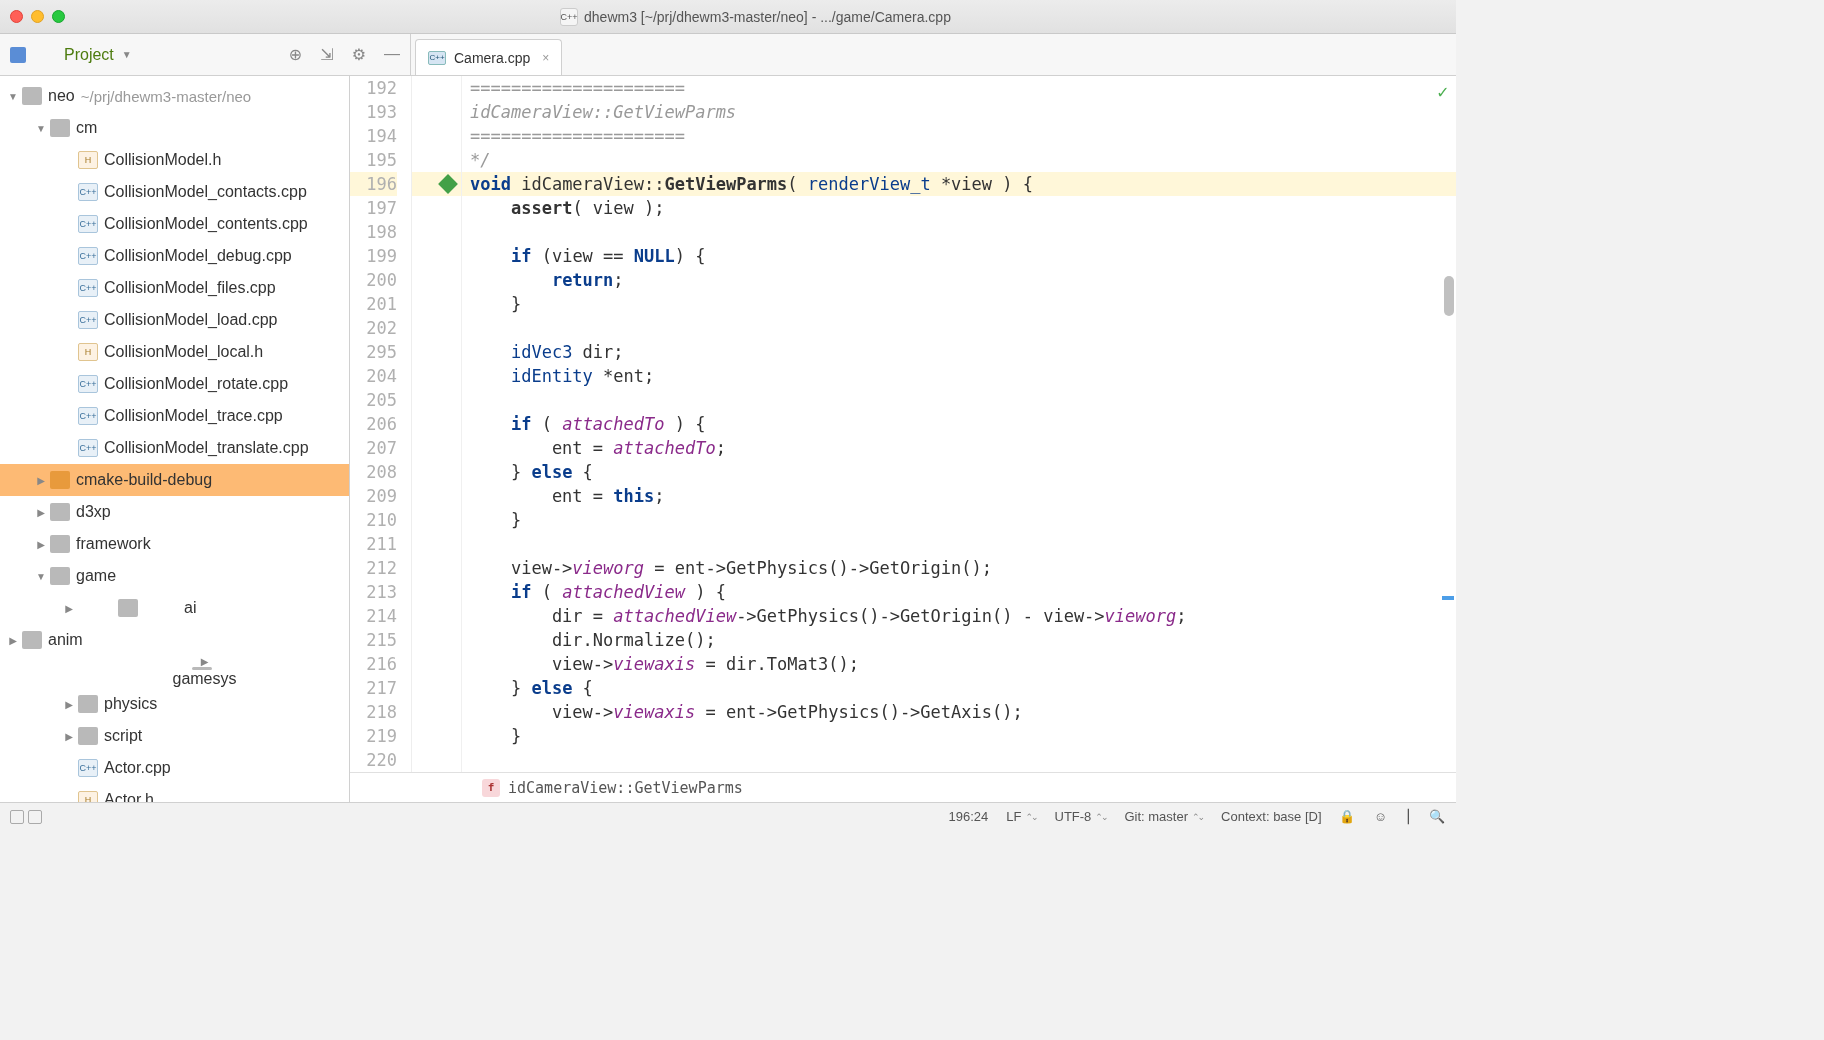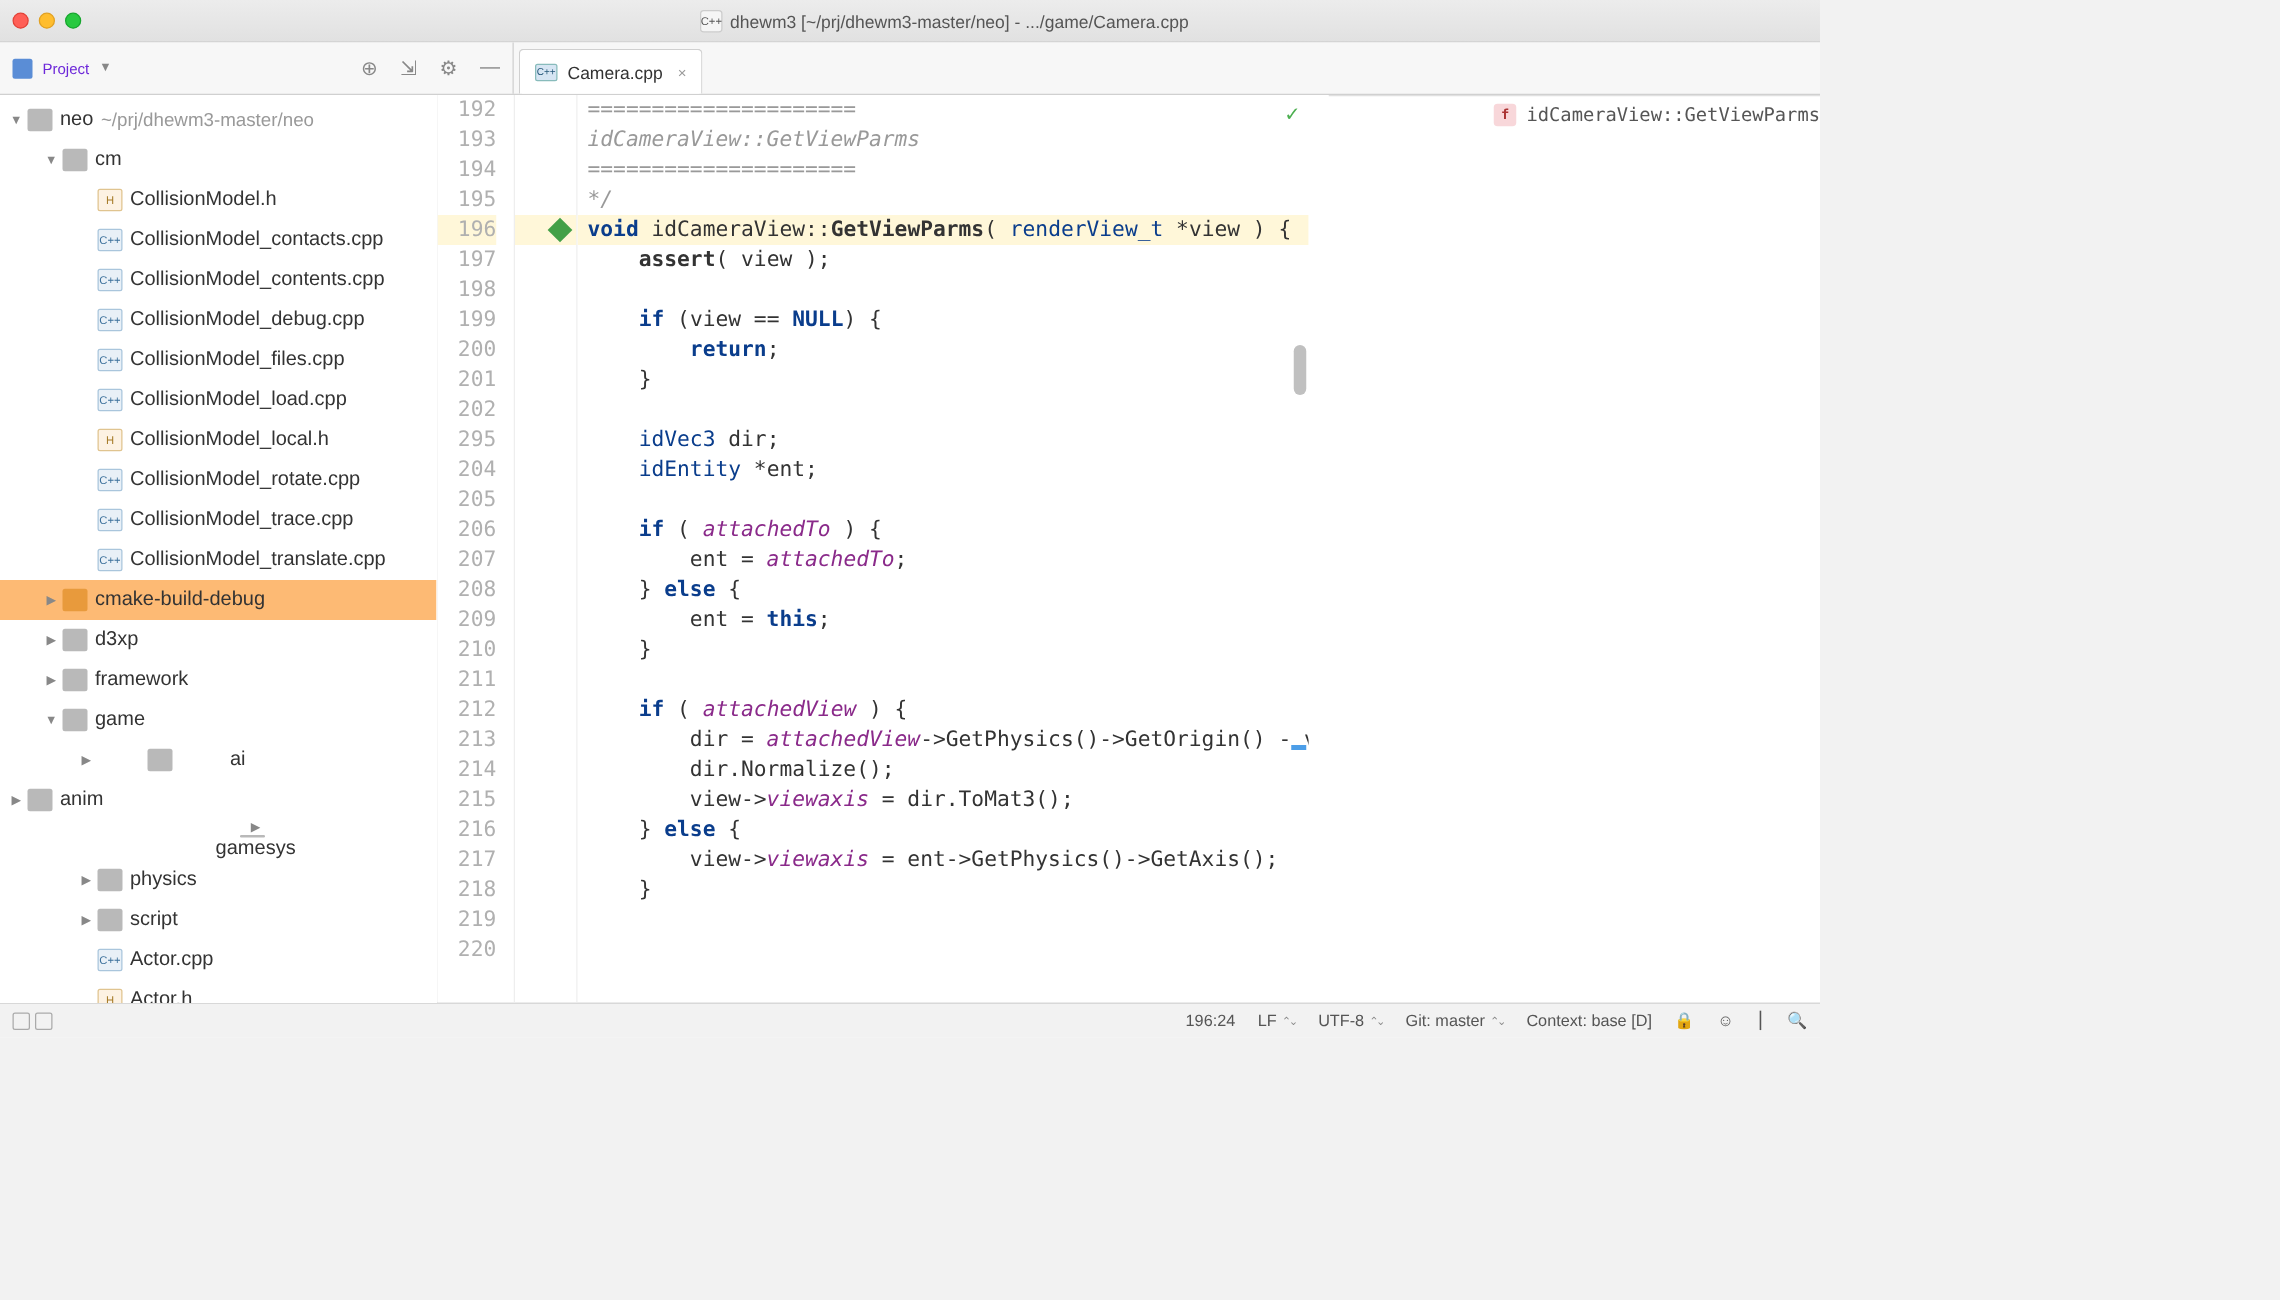"Project" .proj-label { color: #6d28d9 -> #4d7c0f; font-size: 12px -> 16px; margin-left: none -> 30px }
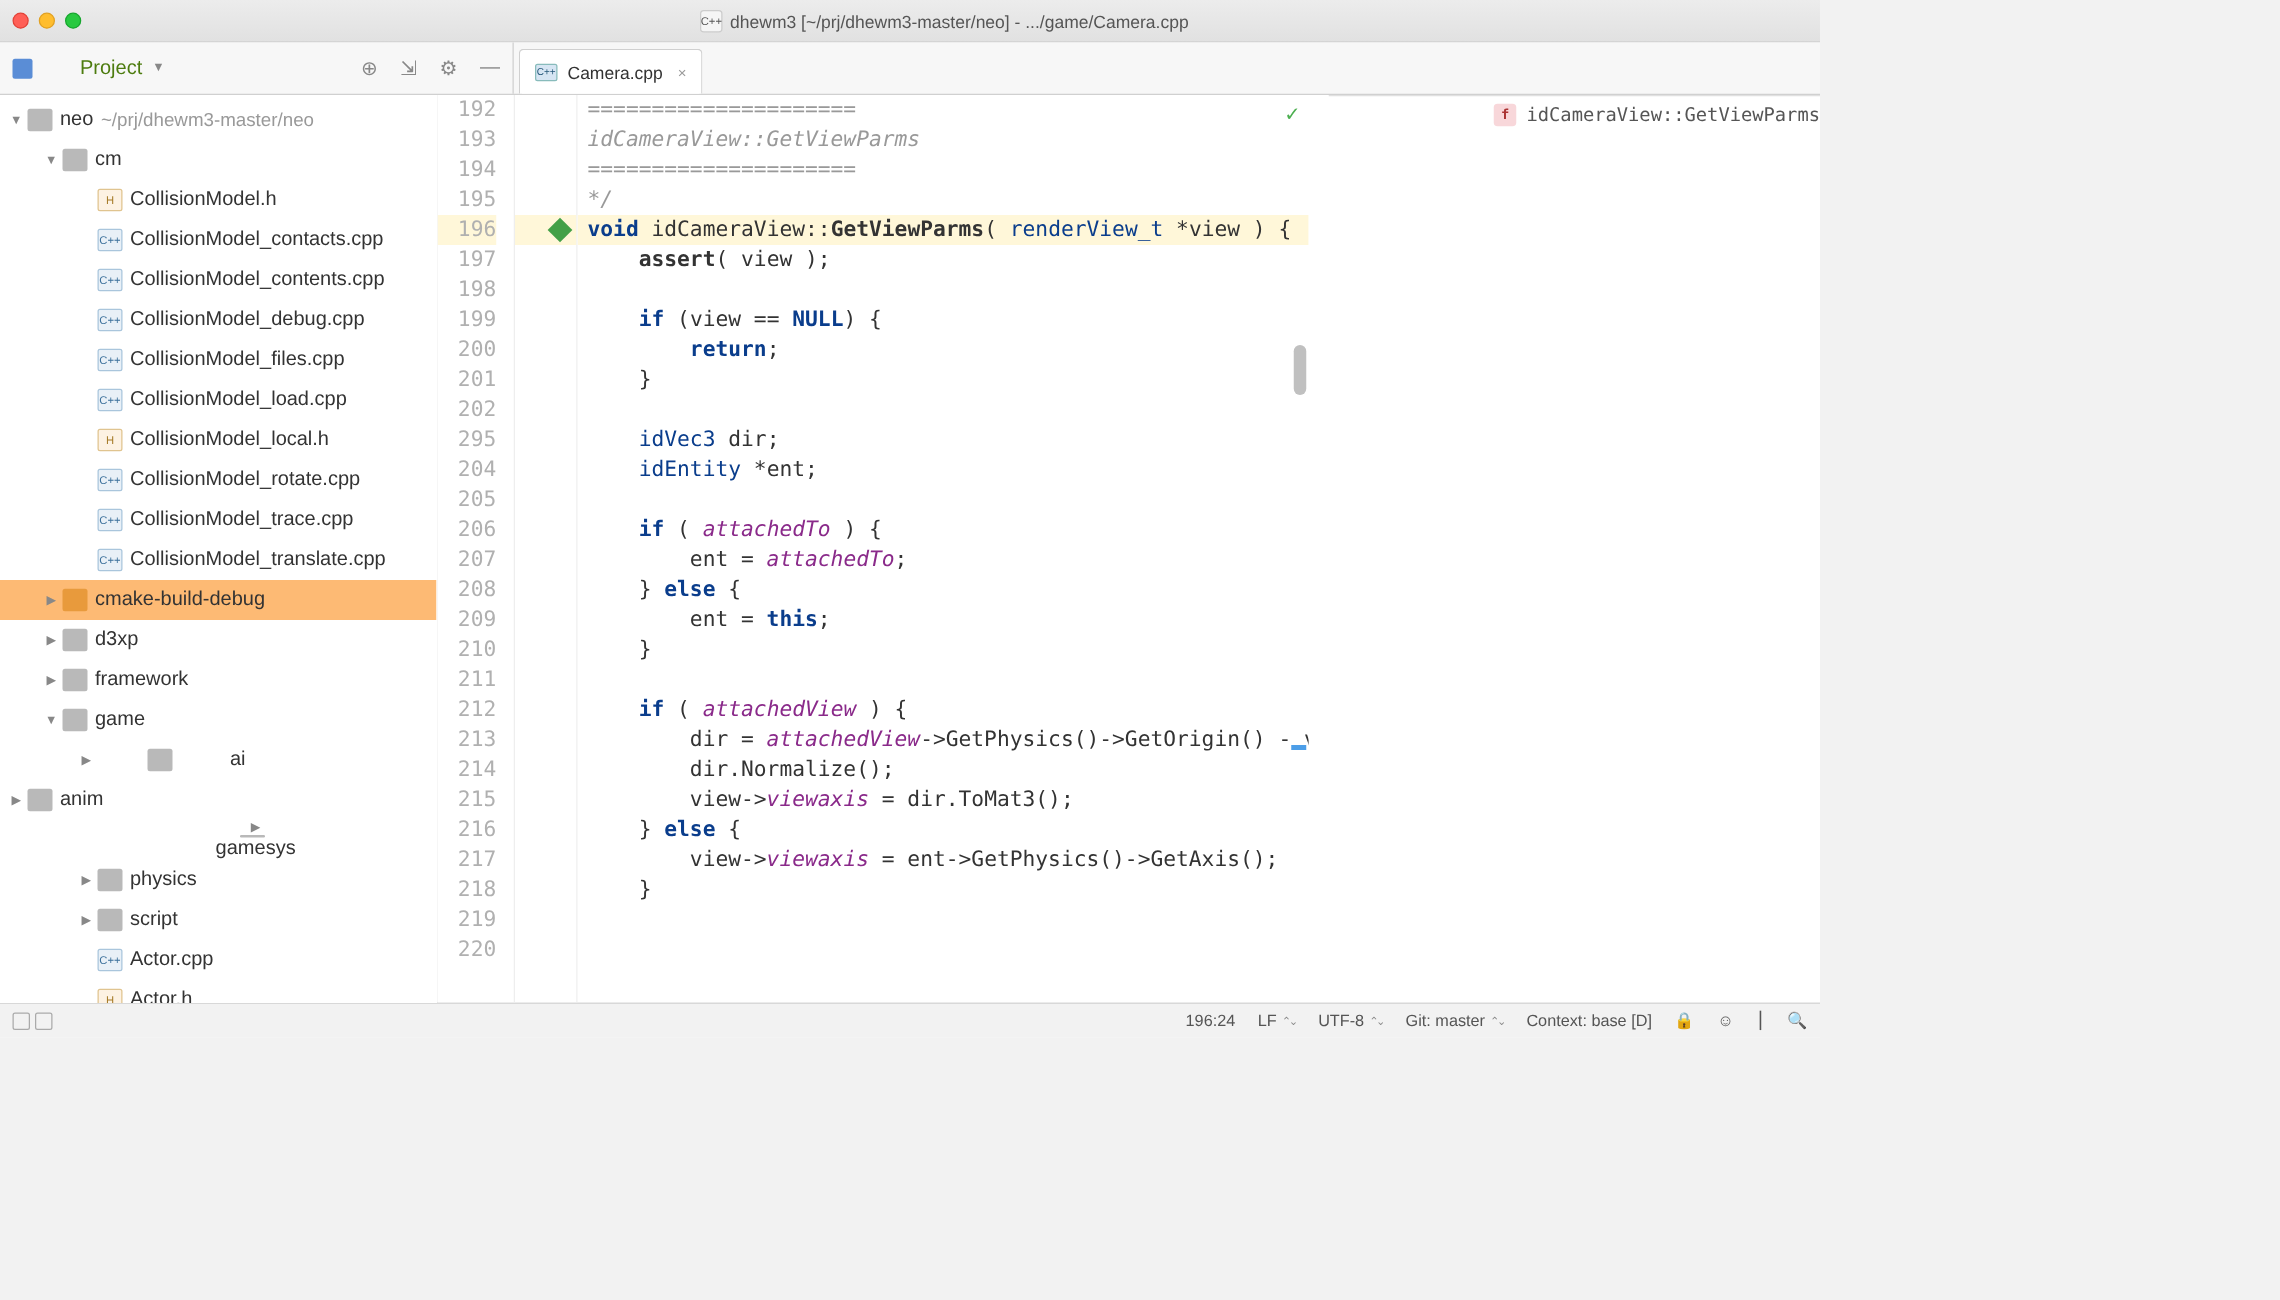"192" .editor { flex-direction: row -> column; gap: 16px -> none }
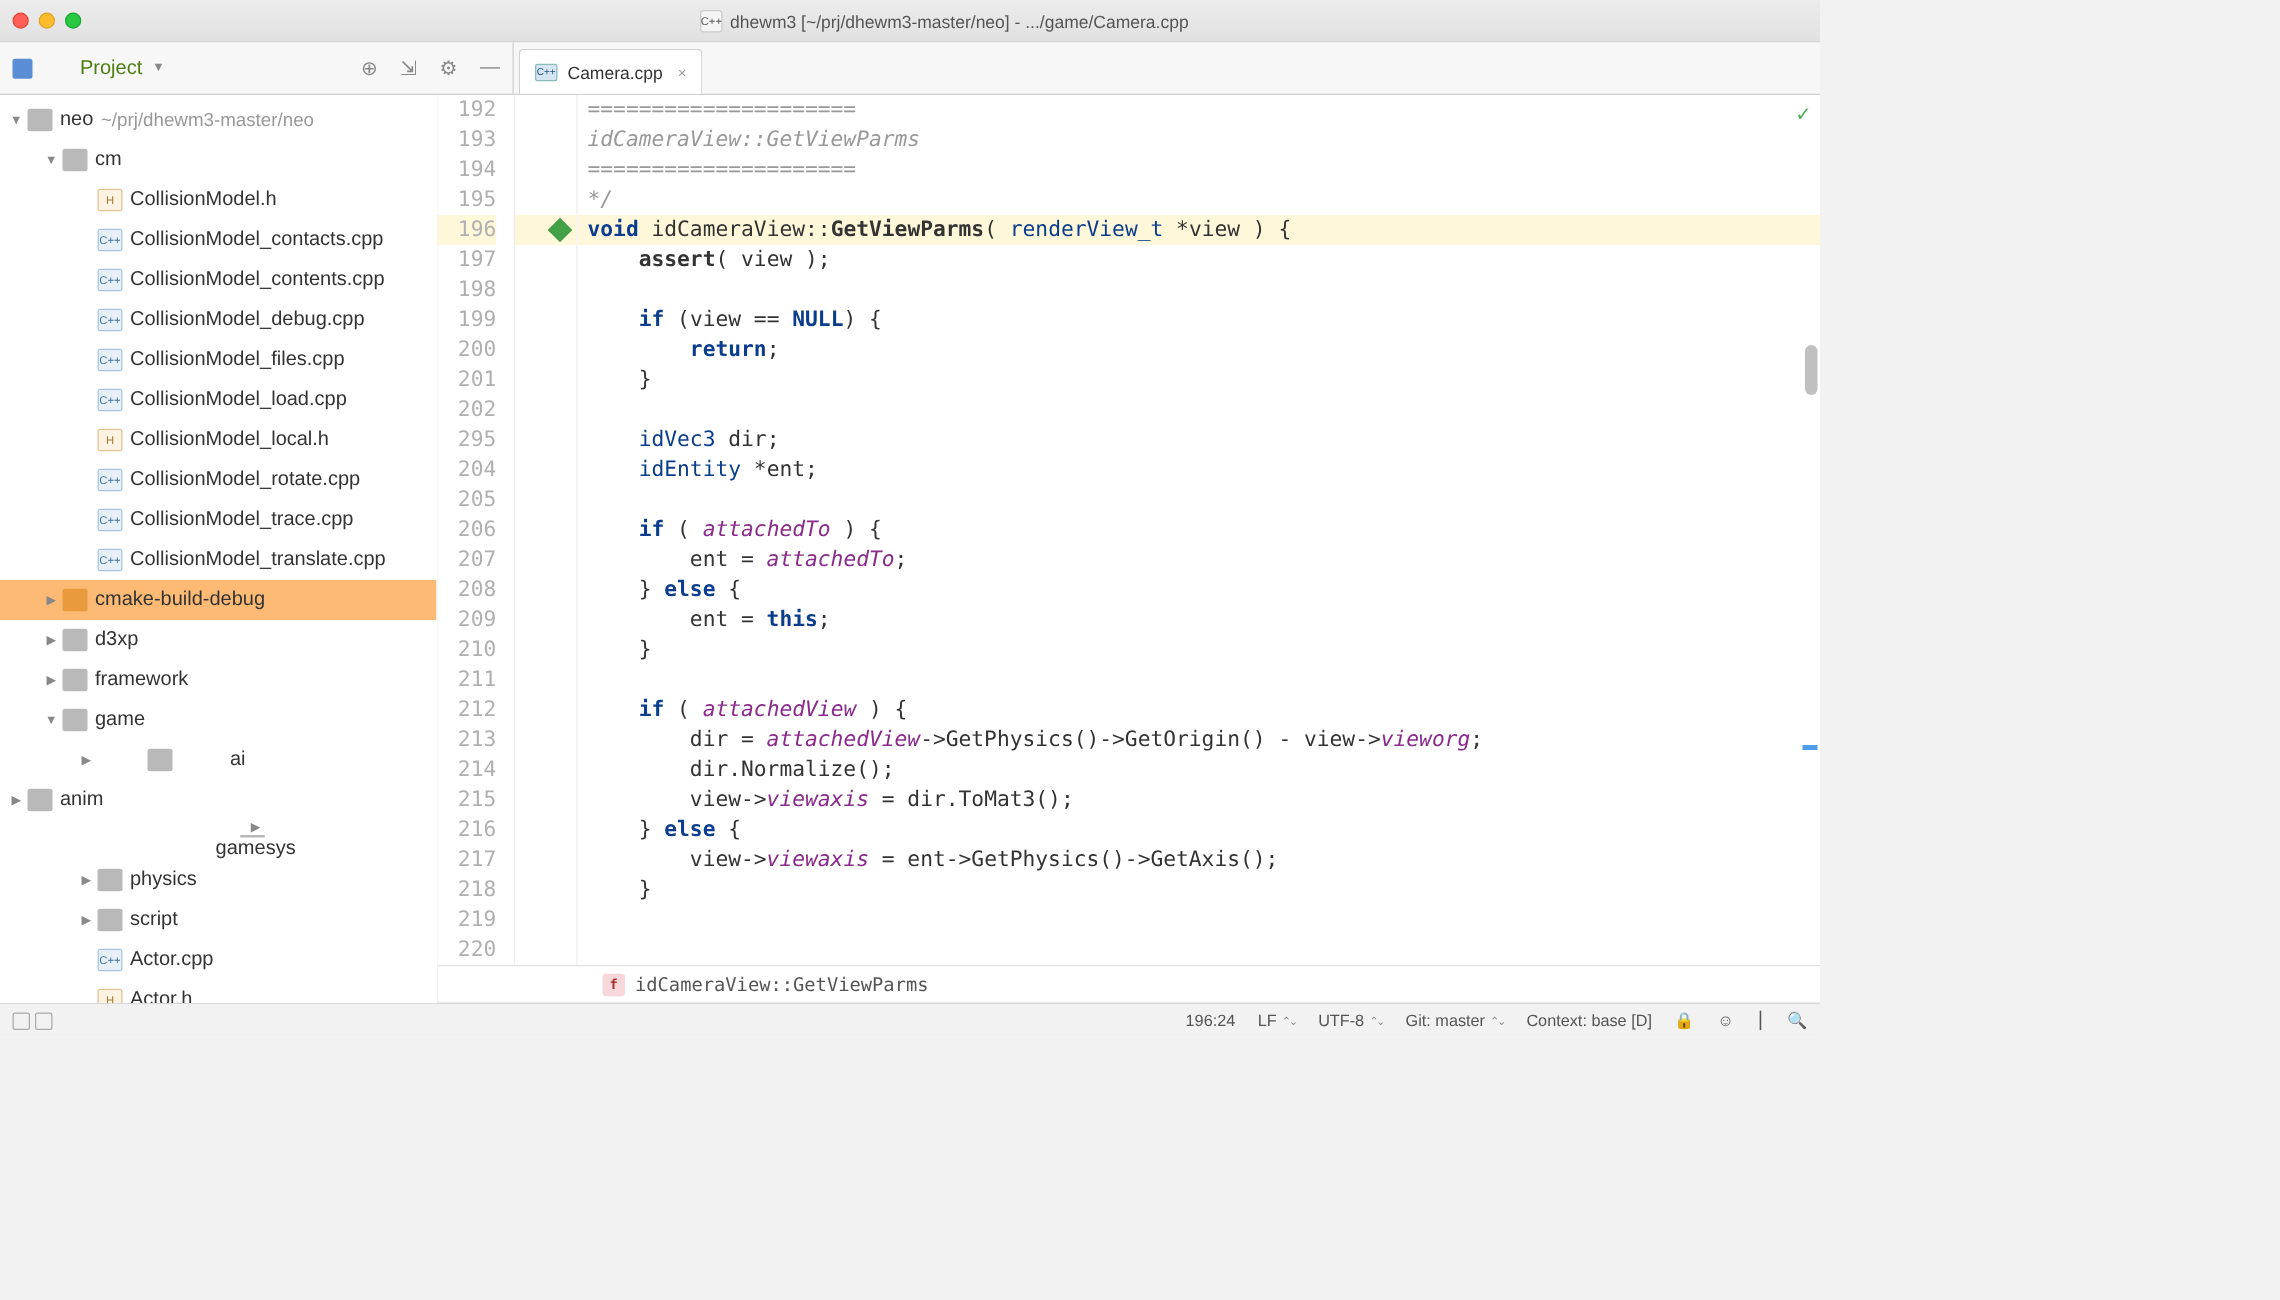"view->vieworg =" div.code-line { html: none -> <div><span> view-&gt;</span><span>vieworg</span><span> = ent-&gt;GetPhysics()-&gt;GetOrigin();</span></div> }
